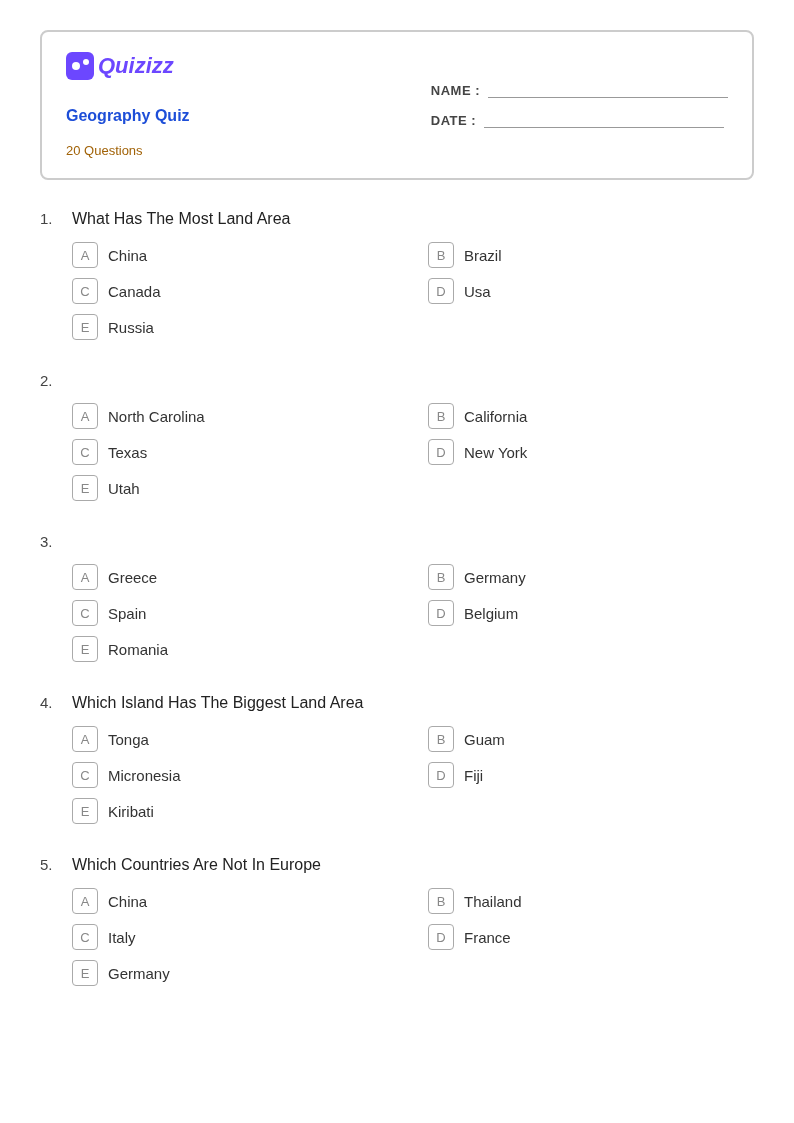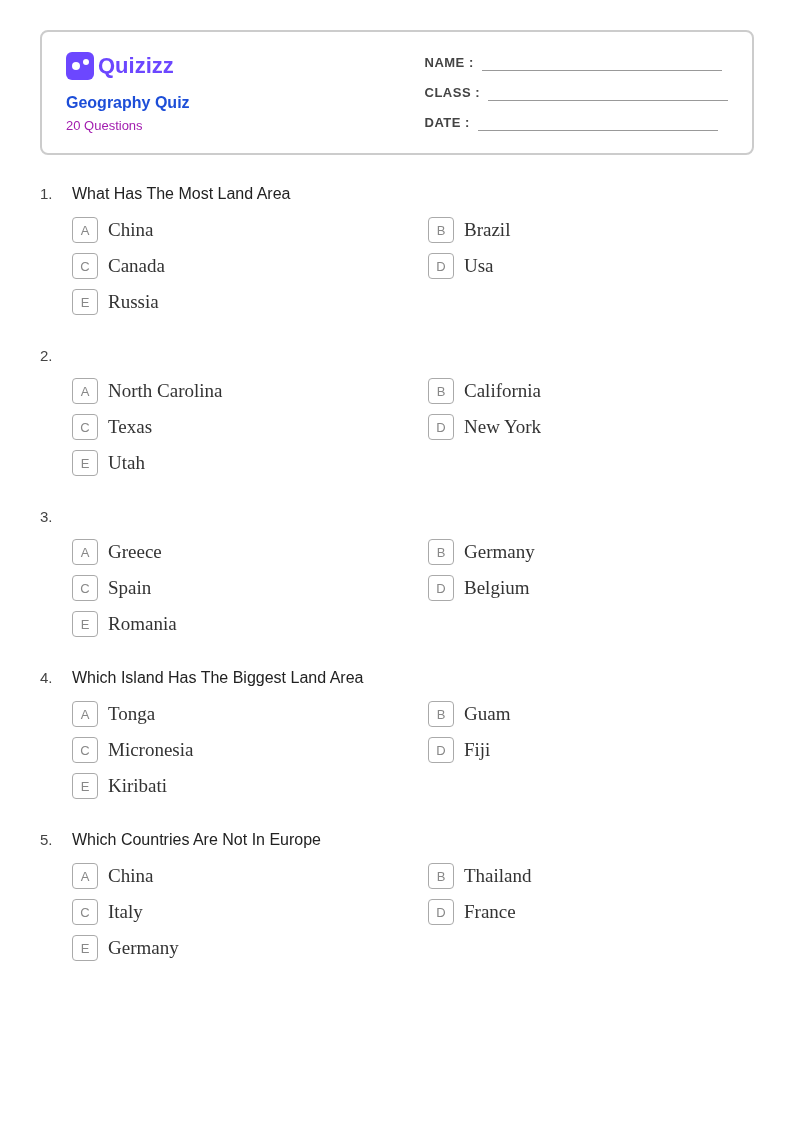"Quizizz" .logo { font-style: none -> italic; margin-bottom: 8px -> 21px }
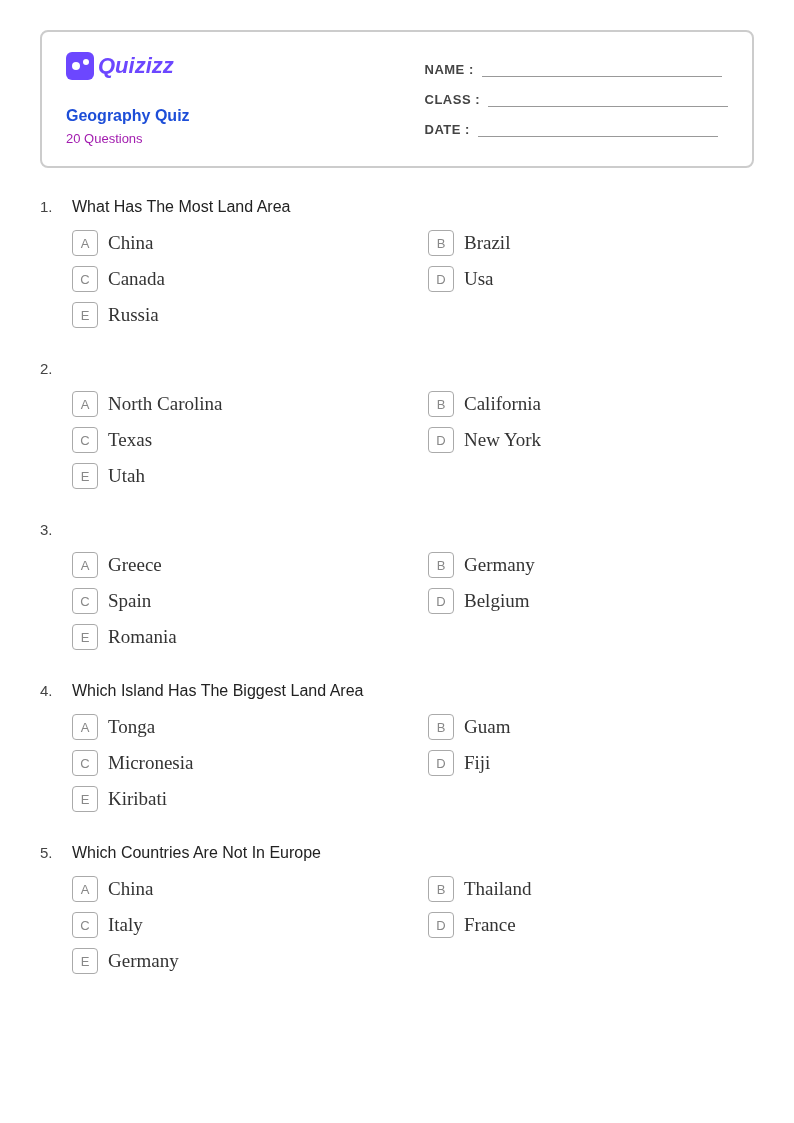"CLASS :" div.field-row { html: <div> <span>CLASS :</span> <div></div> </div> -> none }
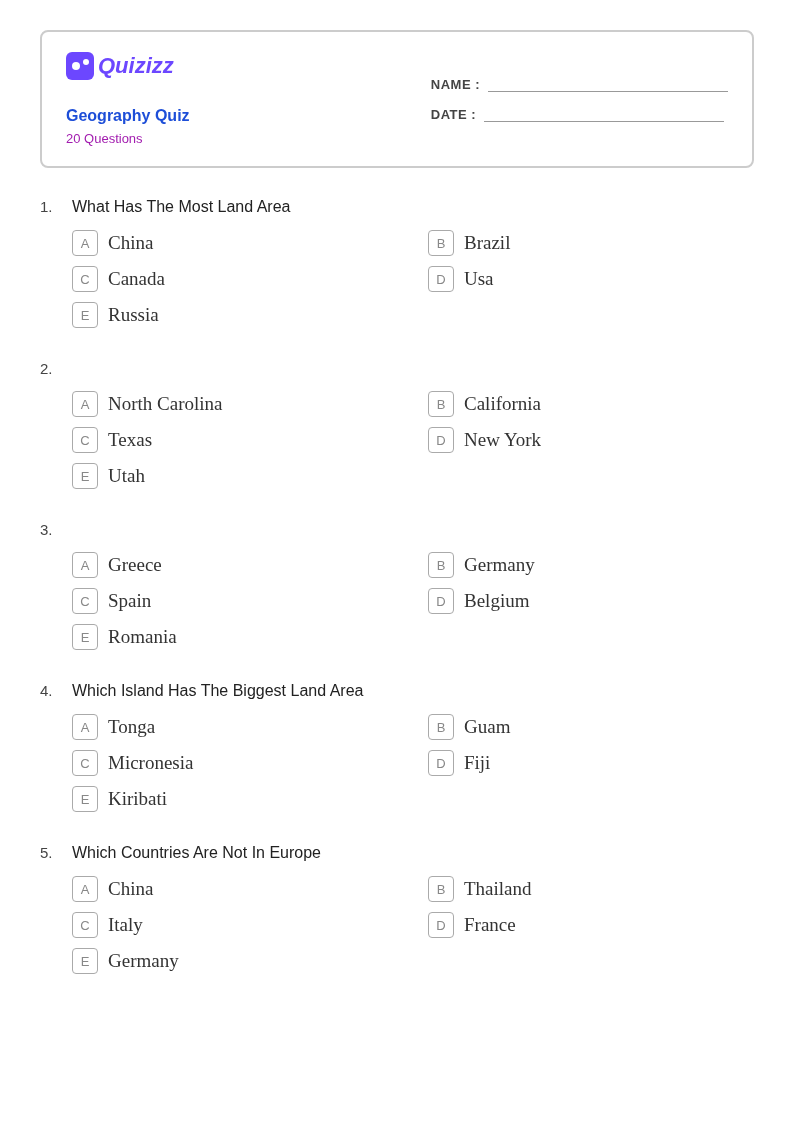"20 Questions" .quiz-subtitle { color: #a21caf -> #a16207; margin-top: none -> 12px }
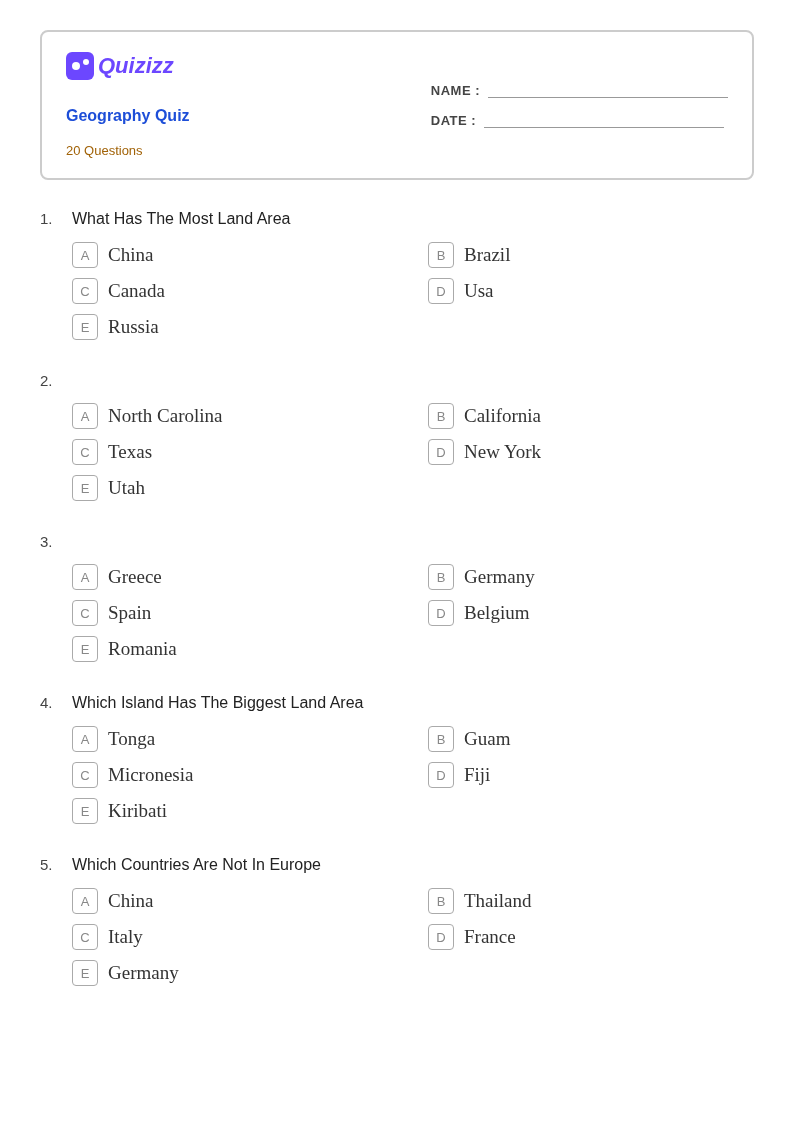"China" .option-text { font-family: Liberation Serif, serif -> none; font-size: 19px -> 15px }
